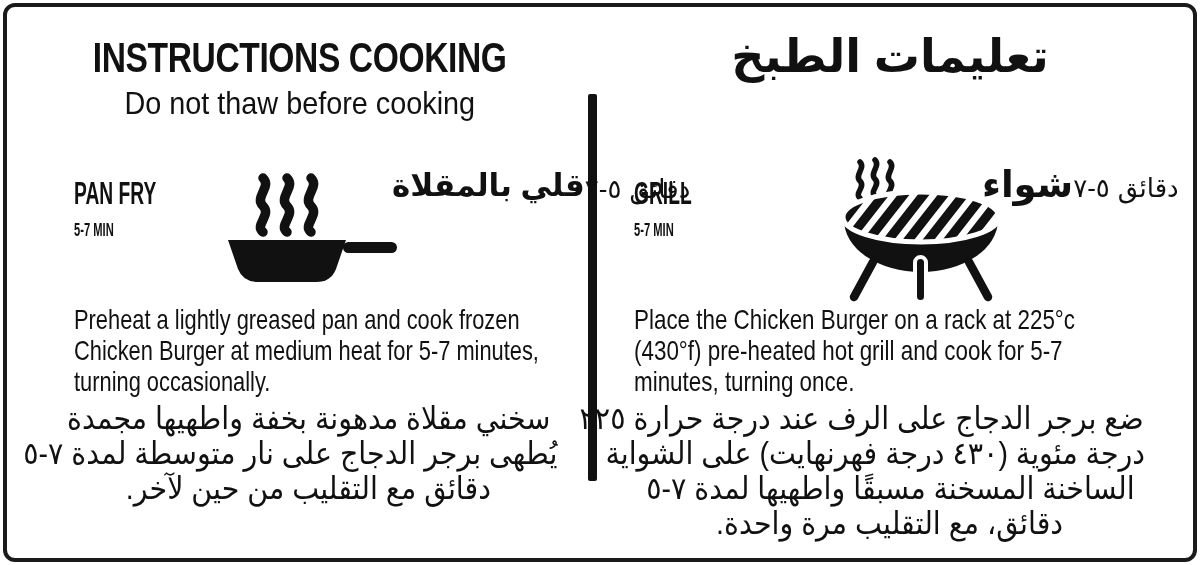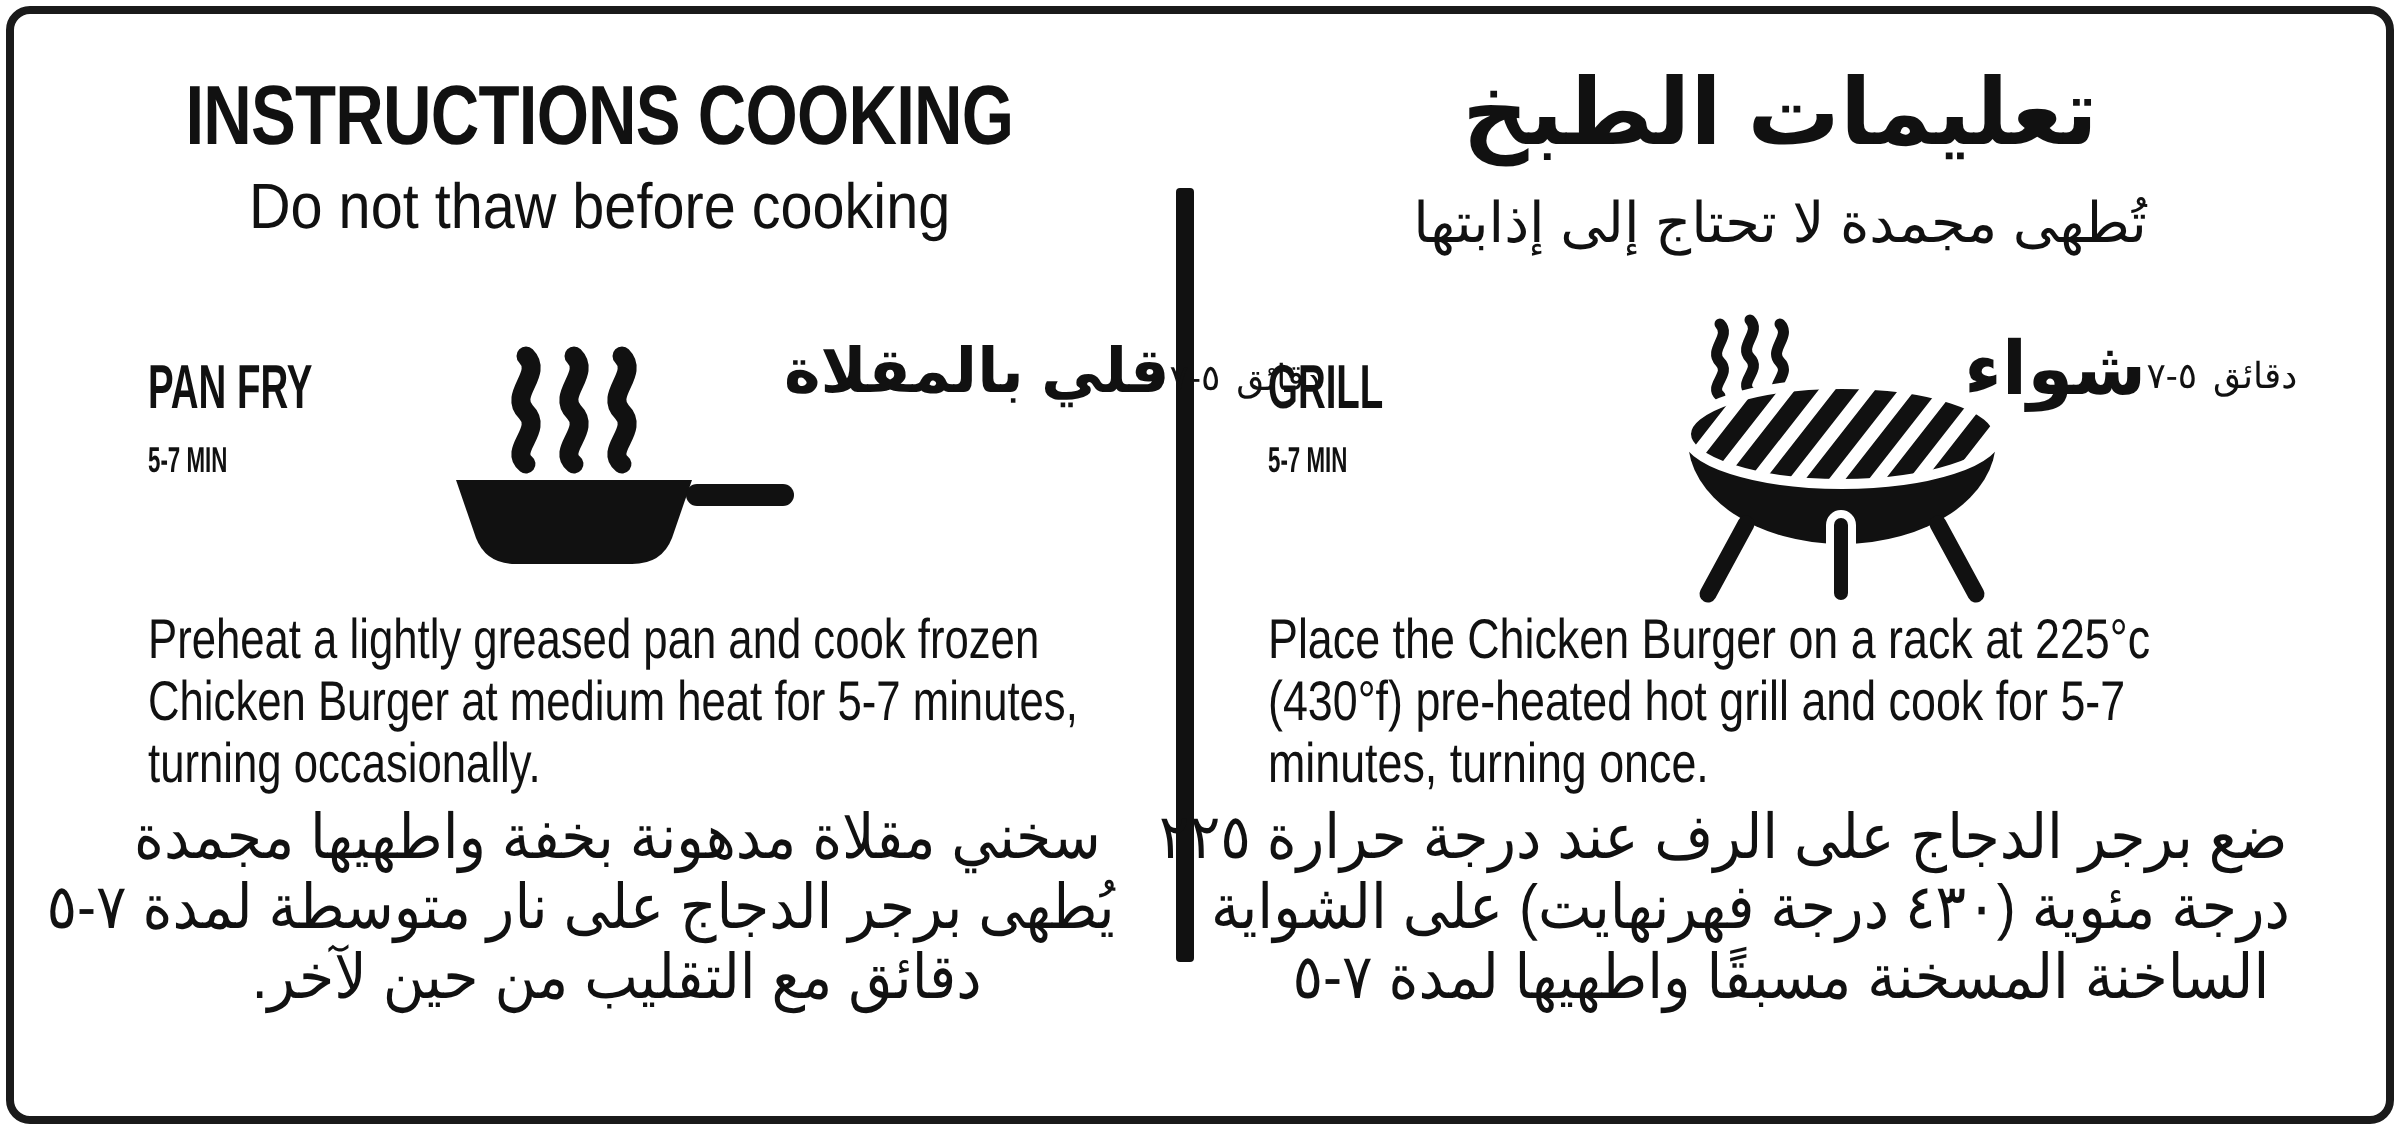"تُطهى مجمدة لا تحتاج إلى" div.abs { html: <div> <span>تُطهى مجمدة لا تحتاج إلى إذابتها</span> </div> -> none }
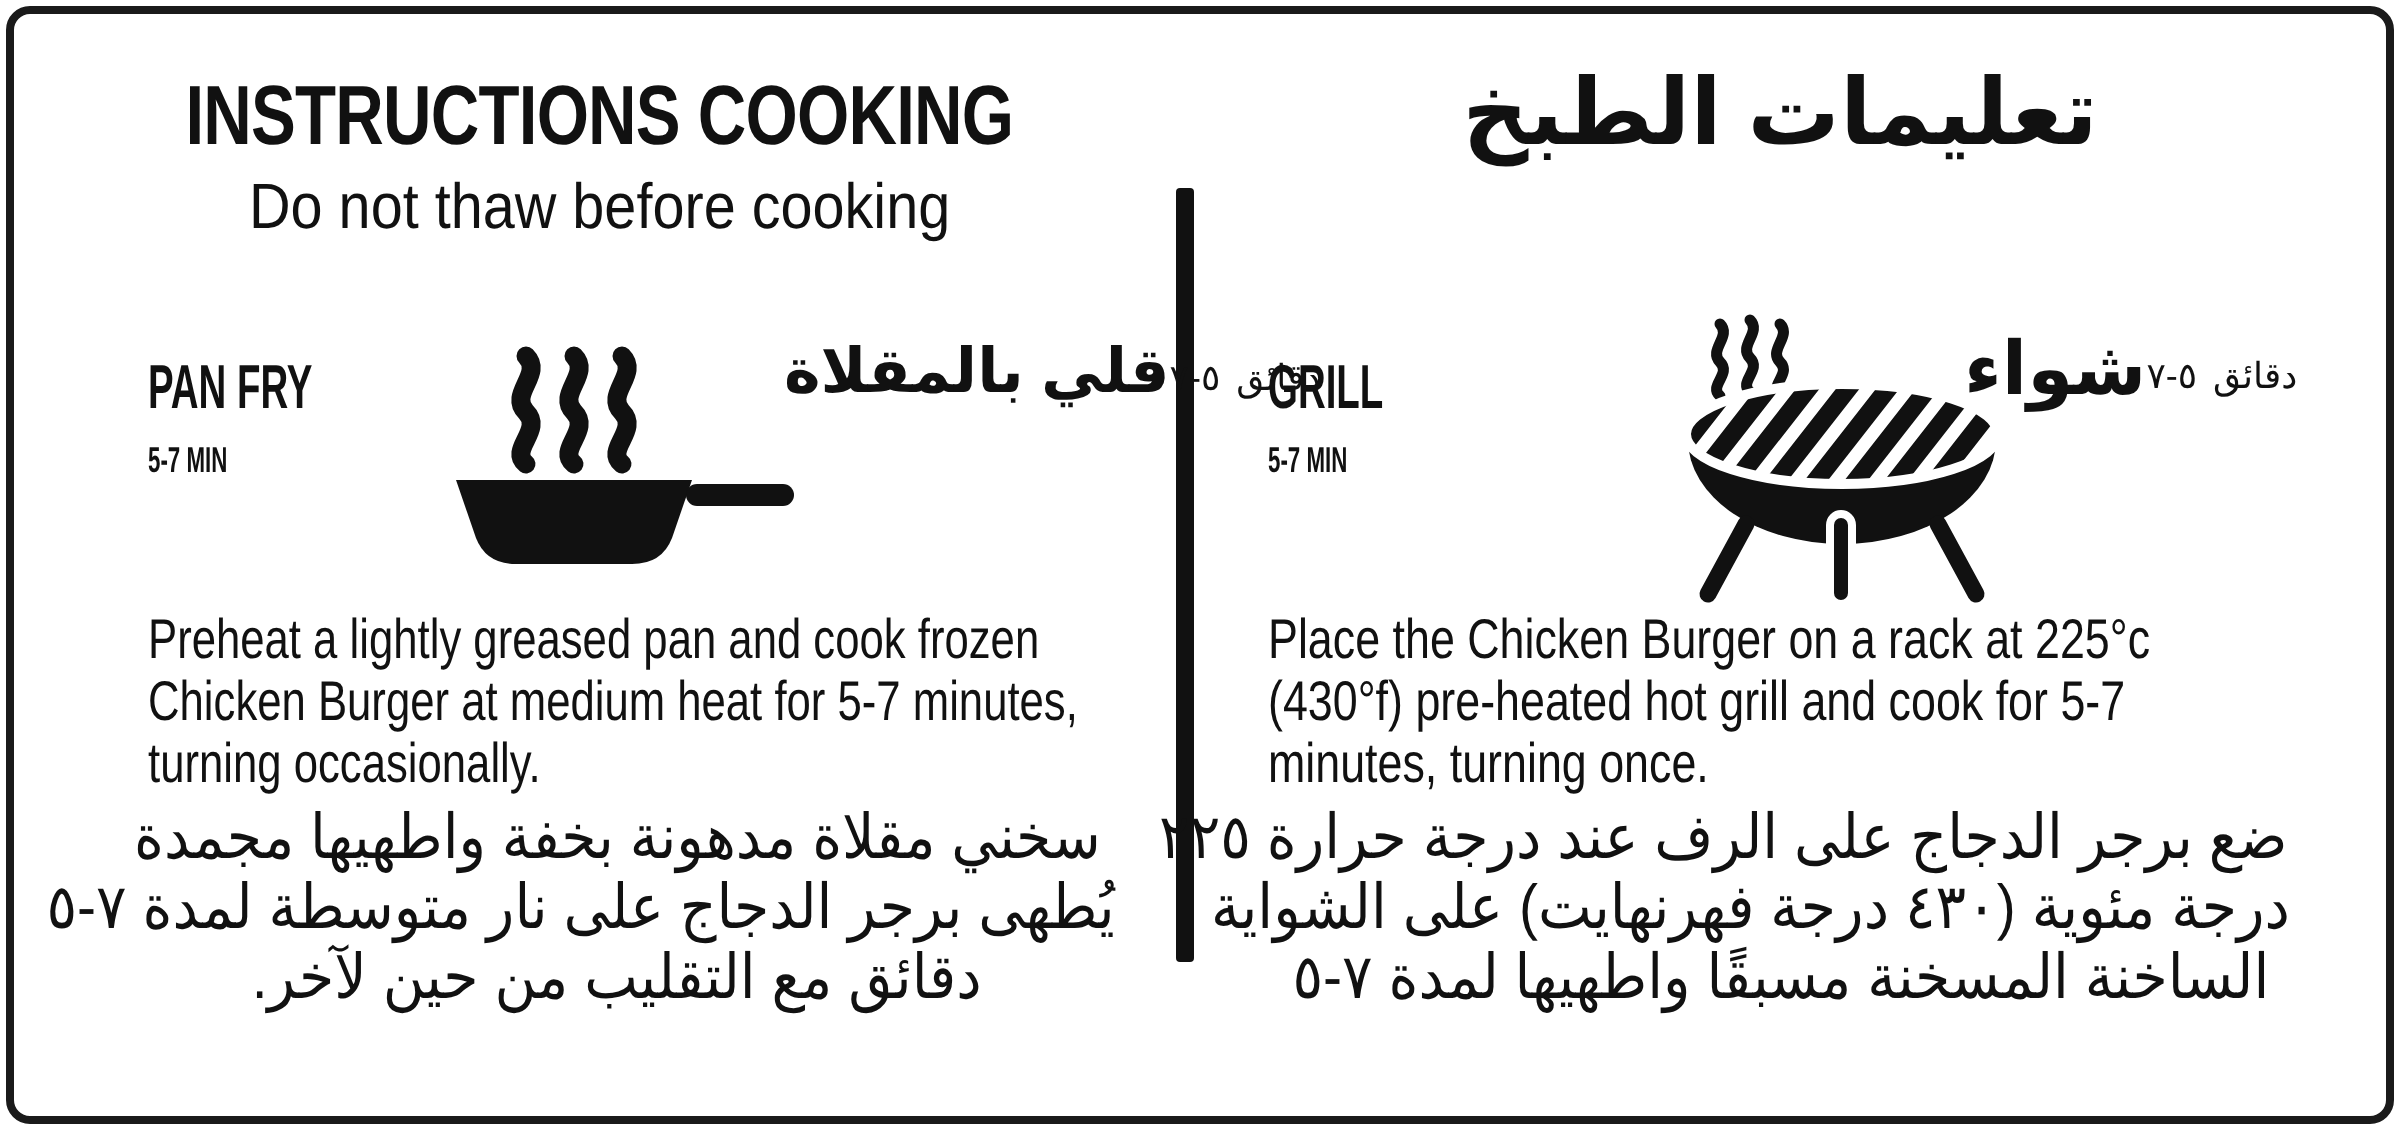"٥-٧" .ar-label .ar-time { font-size: 18px -> 26px }
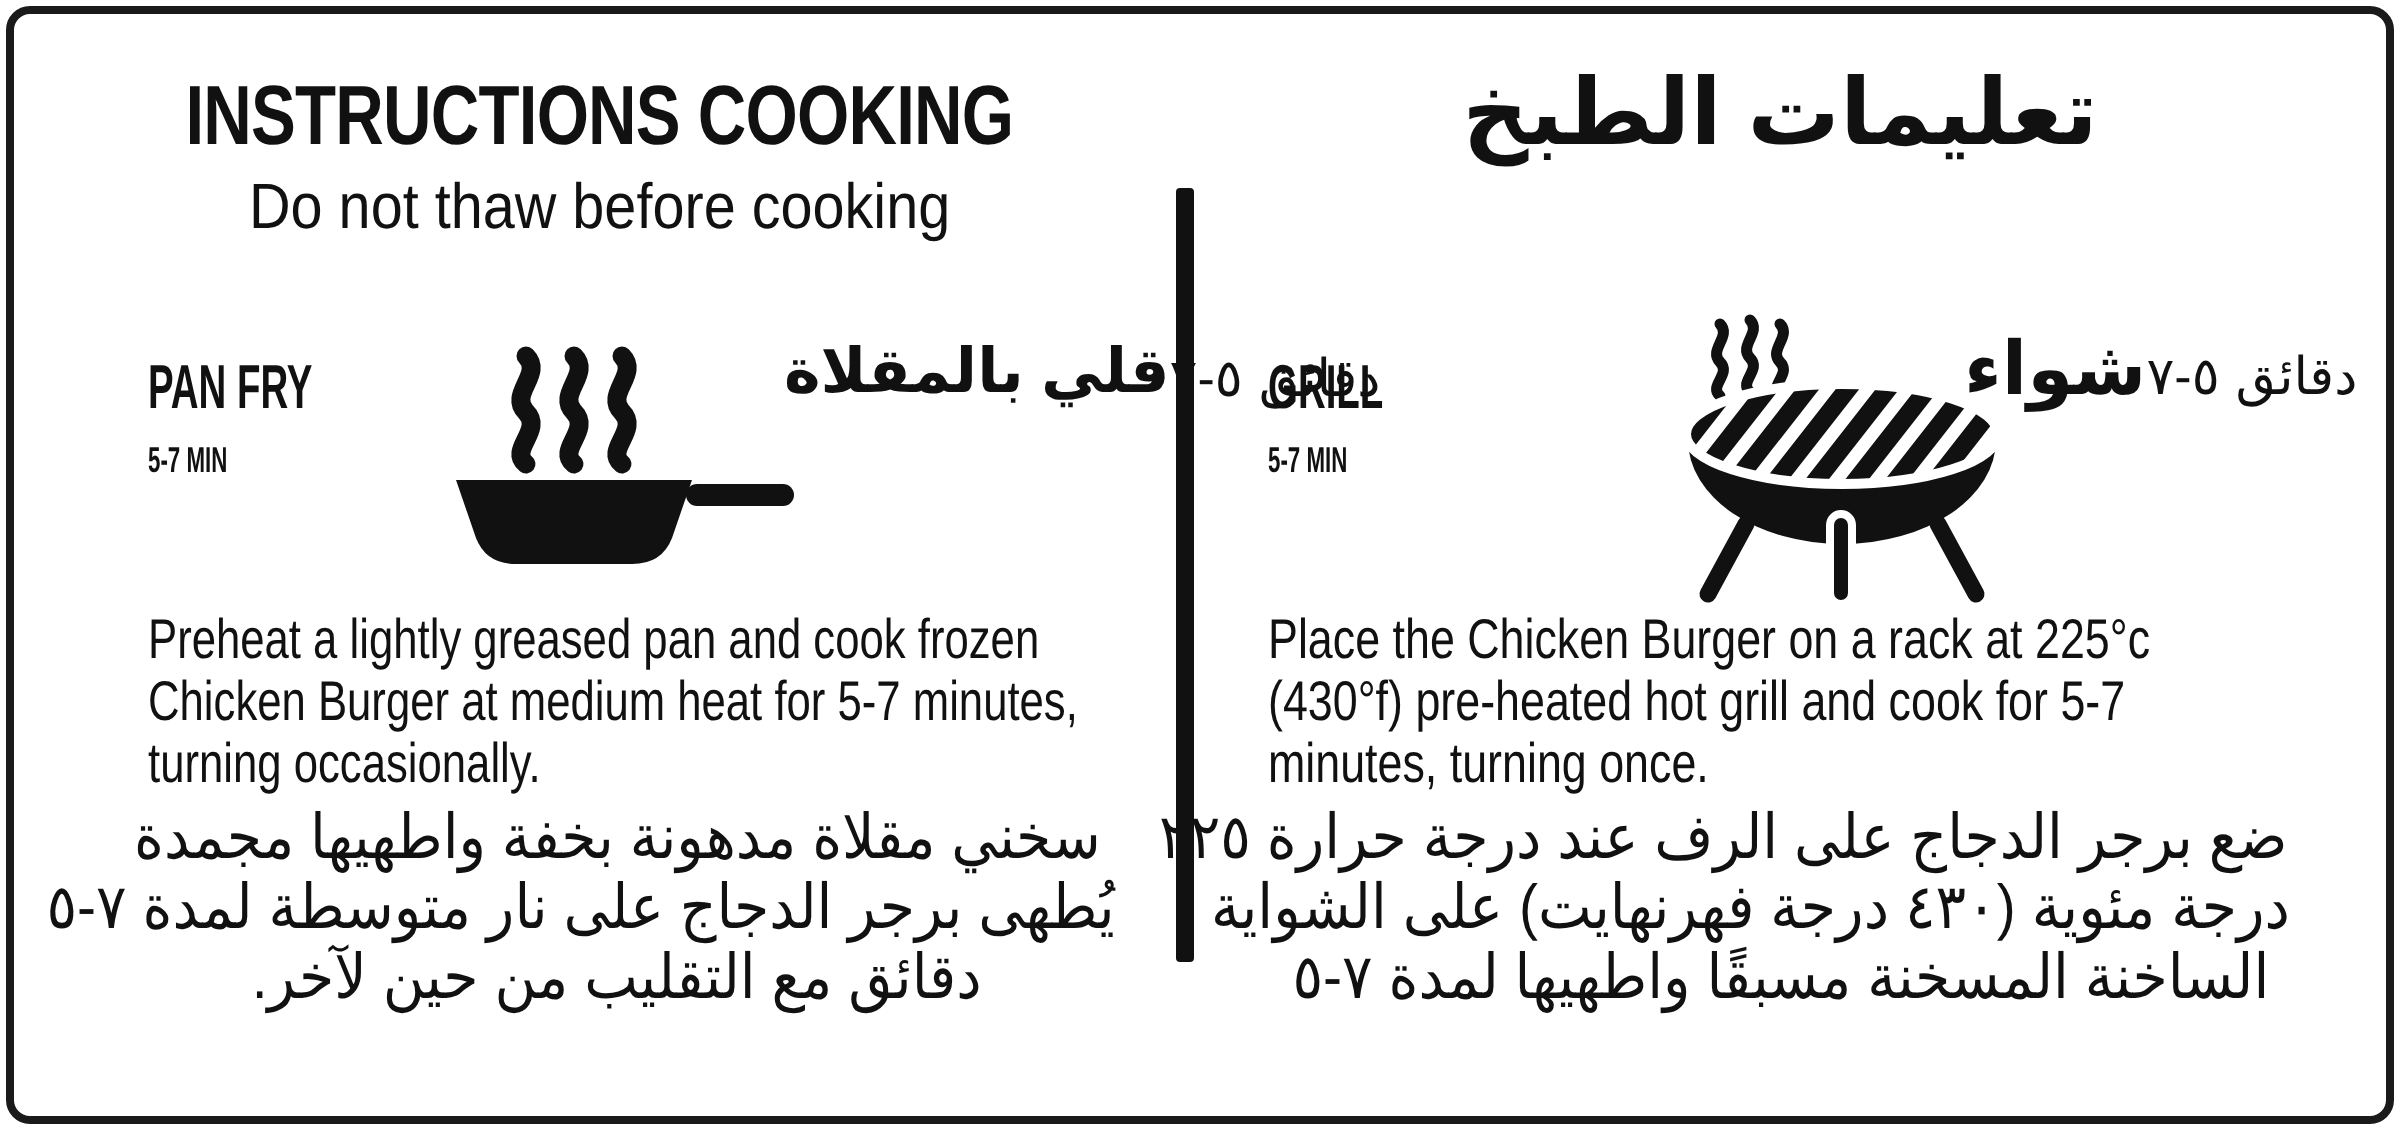"دقائق، مع التقليب مرة واحدة." div.line { html: none -> <div><span>دقائق، مع التقليب مرة واحدة.</span></div> }
